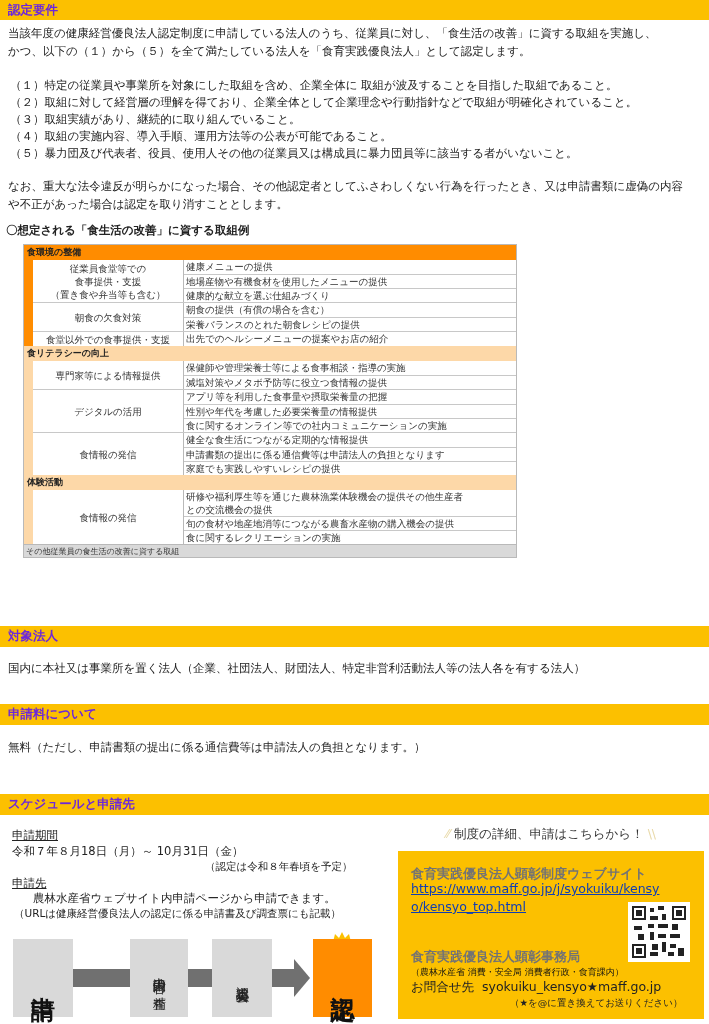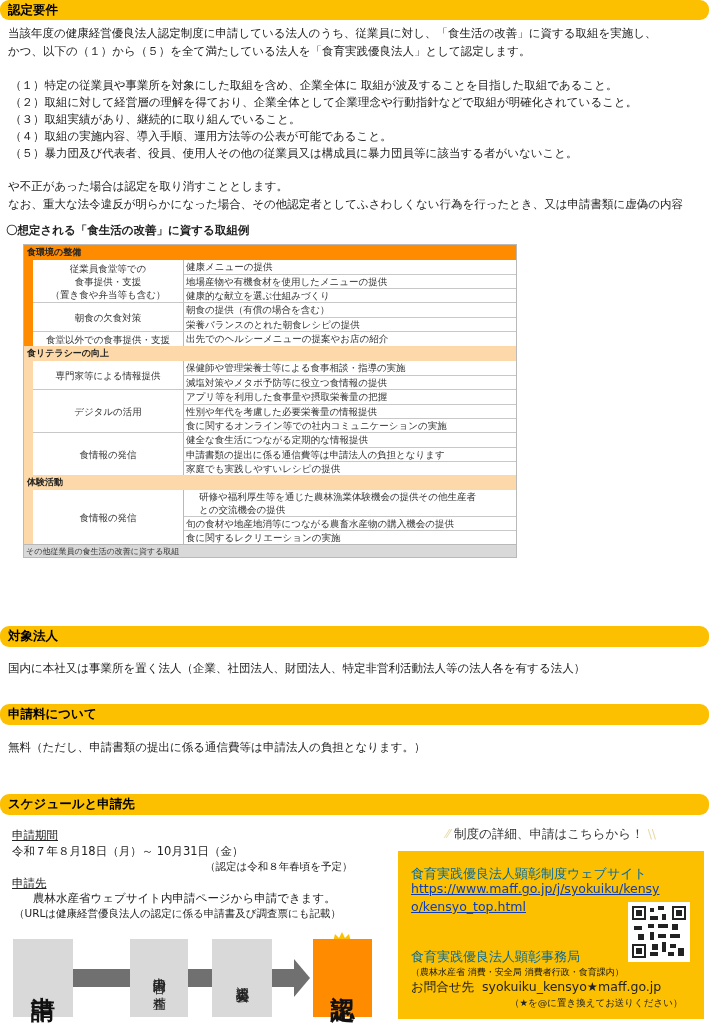"認定要件" .sec-header { border-radius: 9px -> none; color: #000000 -> #6d28d9 }
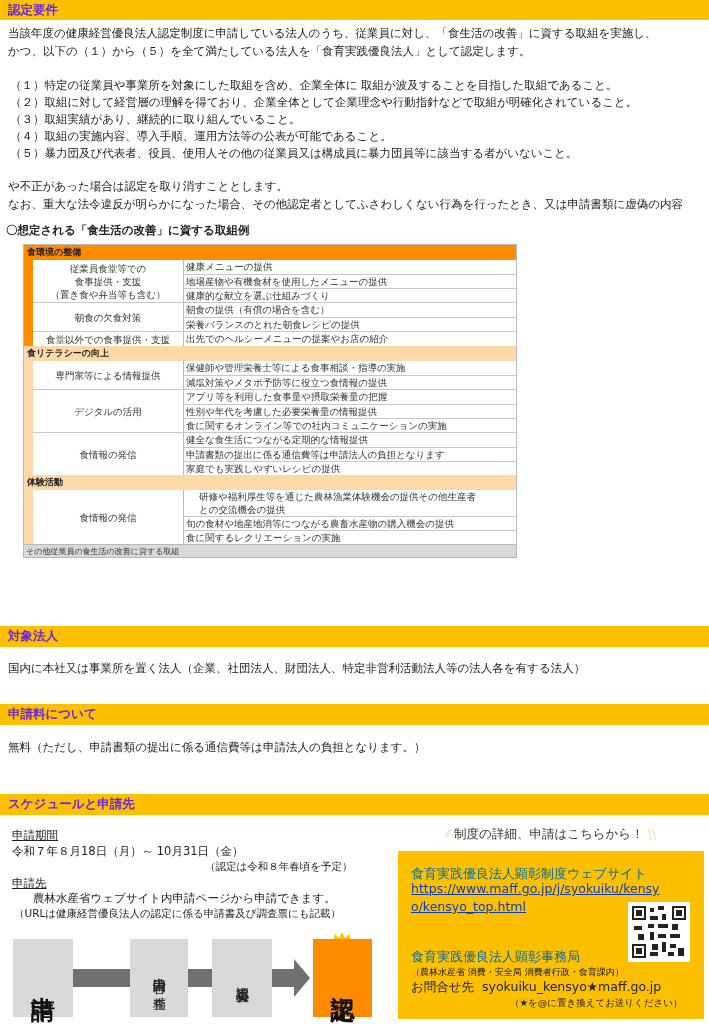"や不正があった場合は認定を取り消すこととします。" div { order: before "なお、重大な法令違反が明らかになった場合、その他認定者としてふさわしくない行為を" -> after "なお、重大な法令違反が明らかになった場合、その他認定者としてふさわしくない行為を" }
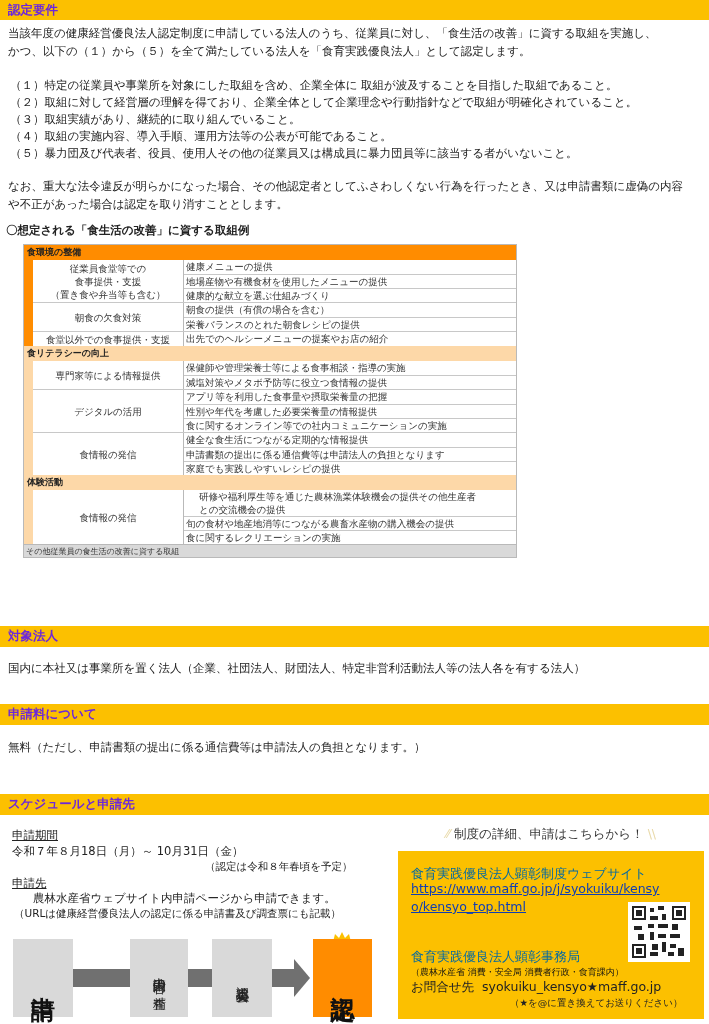"研修や福利厚生等を通じた農林漁業体験機会の提供その他生産者" div.item { margin-left: 13px -> none }
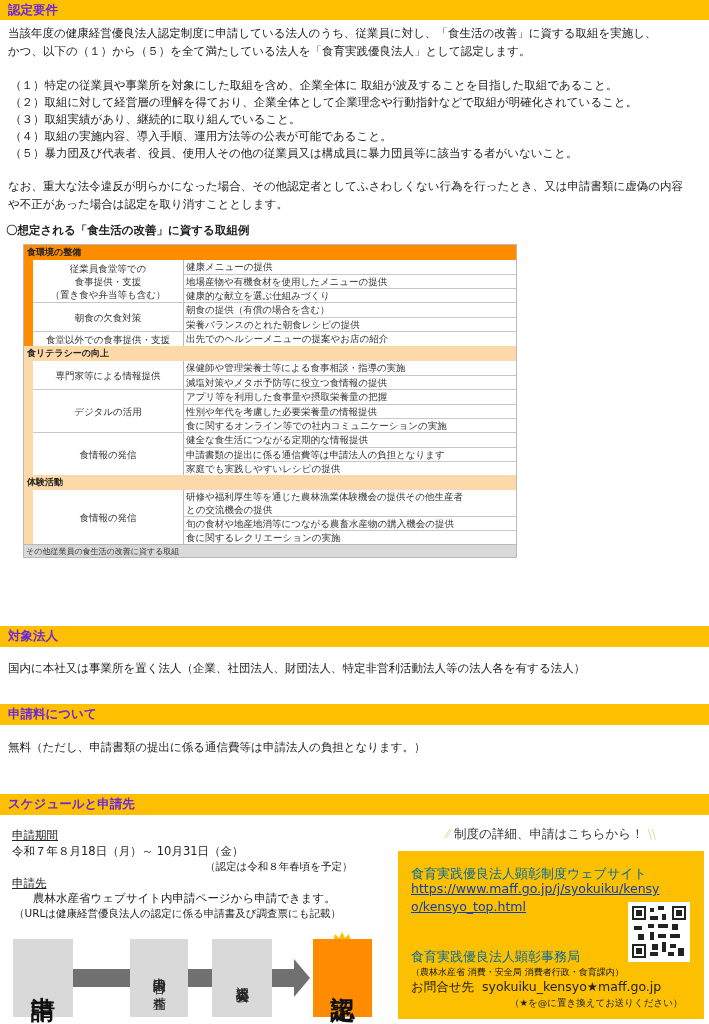"食育実践優良法人顕彰制度ウェブサイト" .info-title { color: #0369a1 -> #737373; font-weight: normal -> bold }
